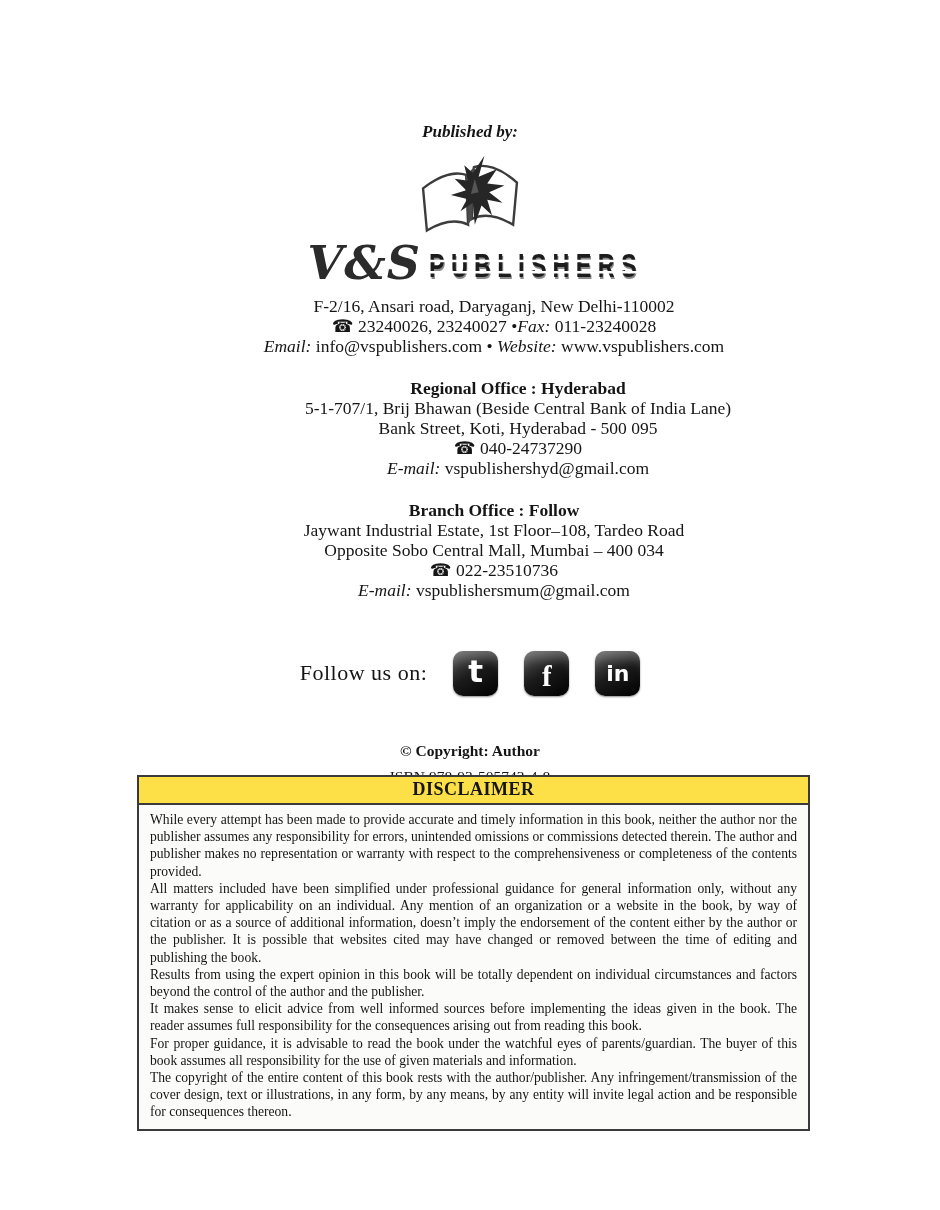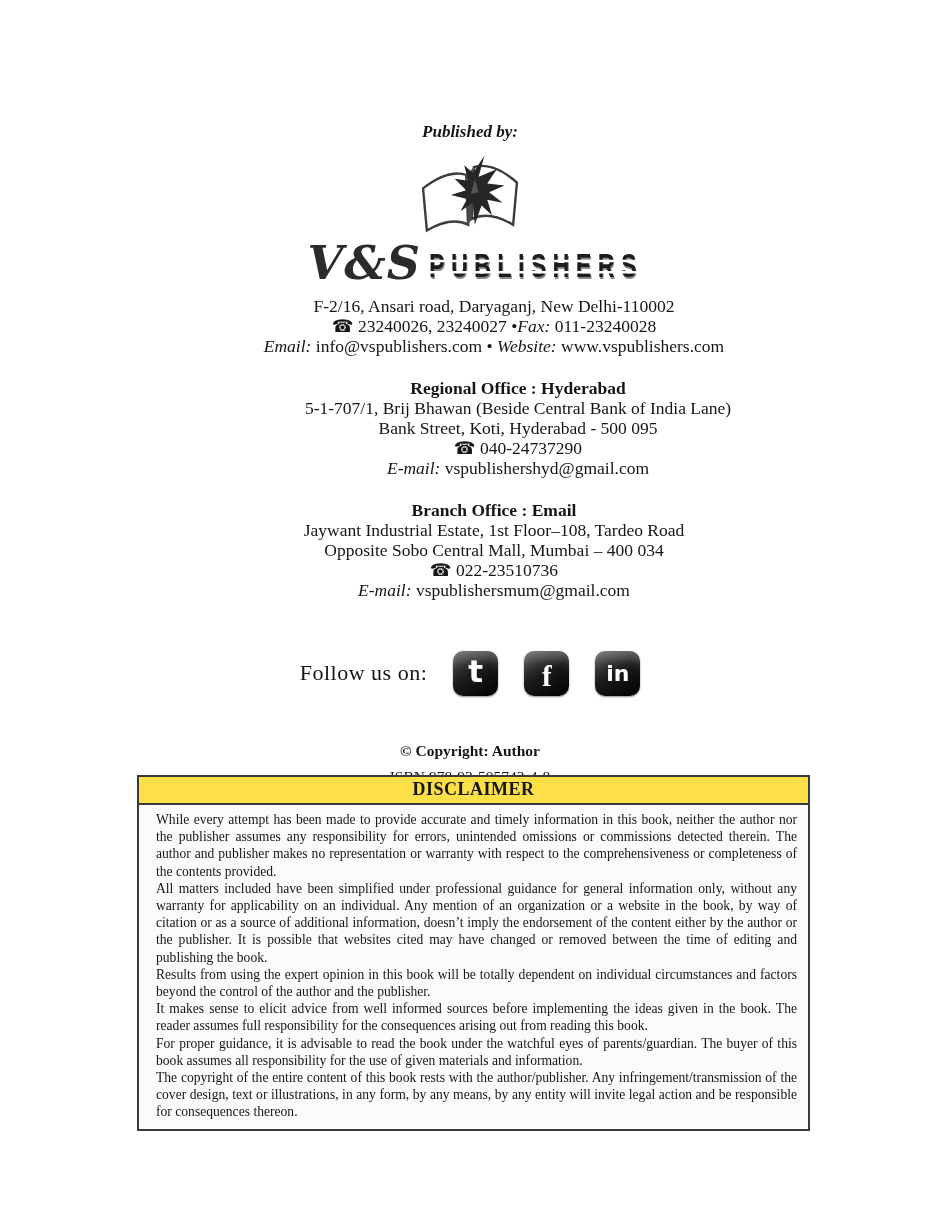"Branch Office : Email" div.office-title { text: Email -> Follow }
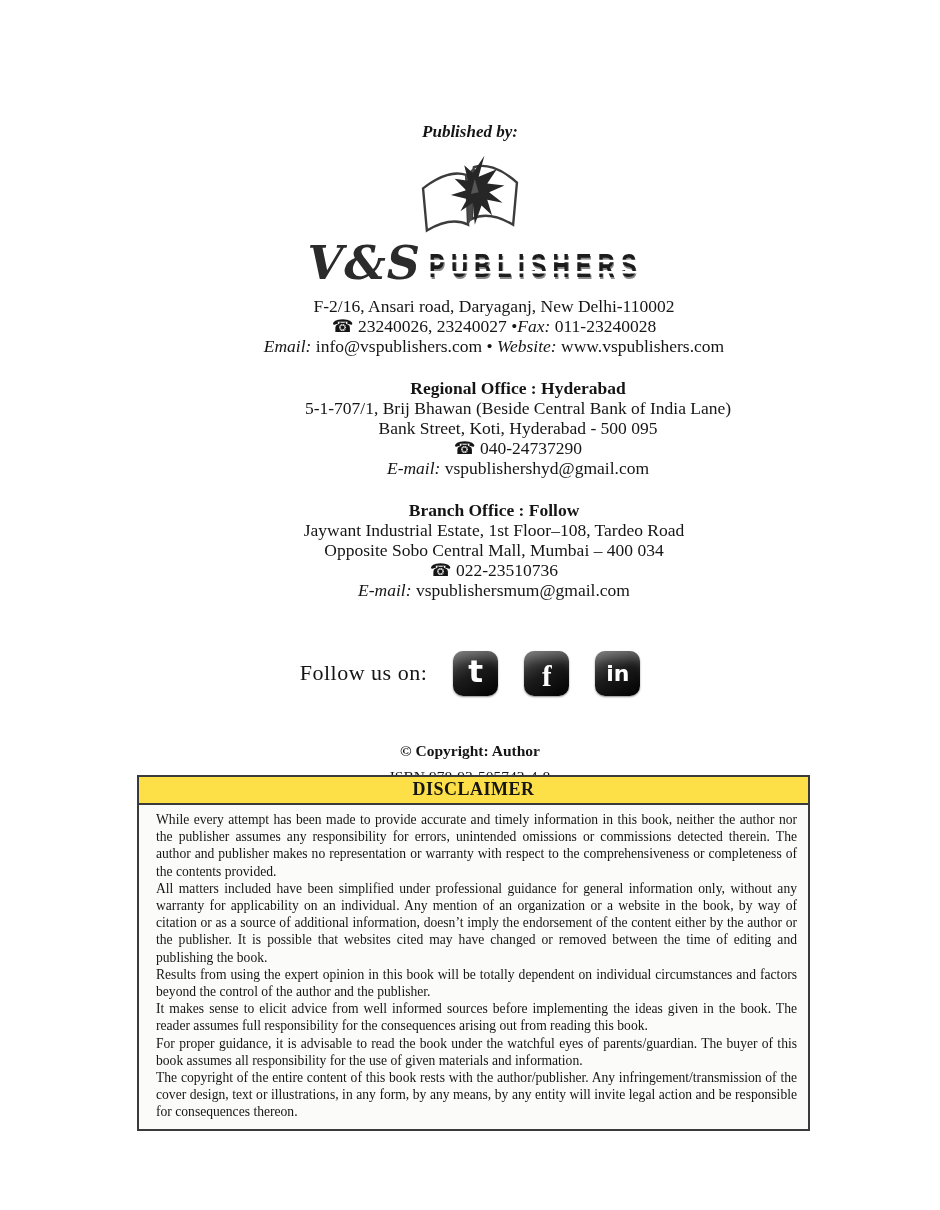"While every attempt has been" .disclaimer-body { padding: 6px 11px 8px 17px -> 6px 11px 8px 11px }
